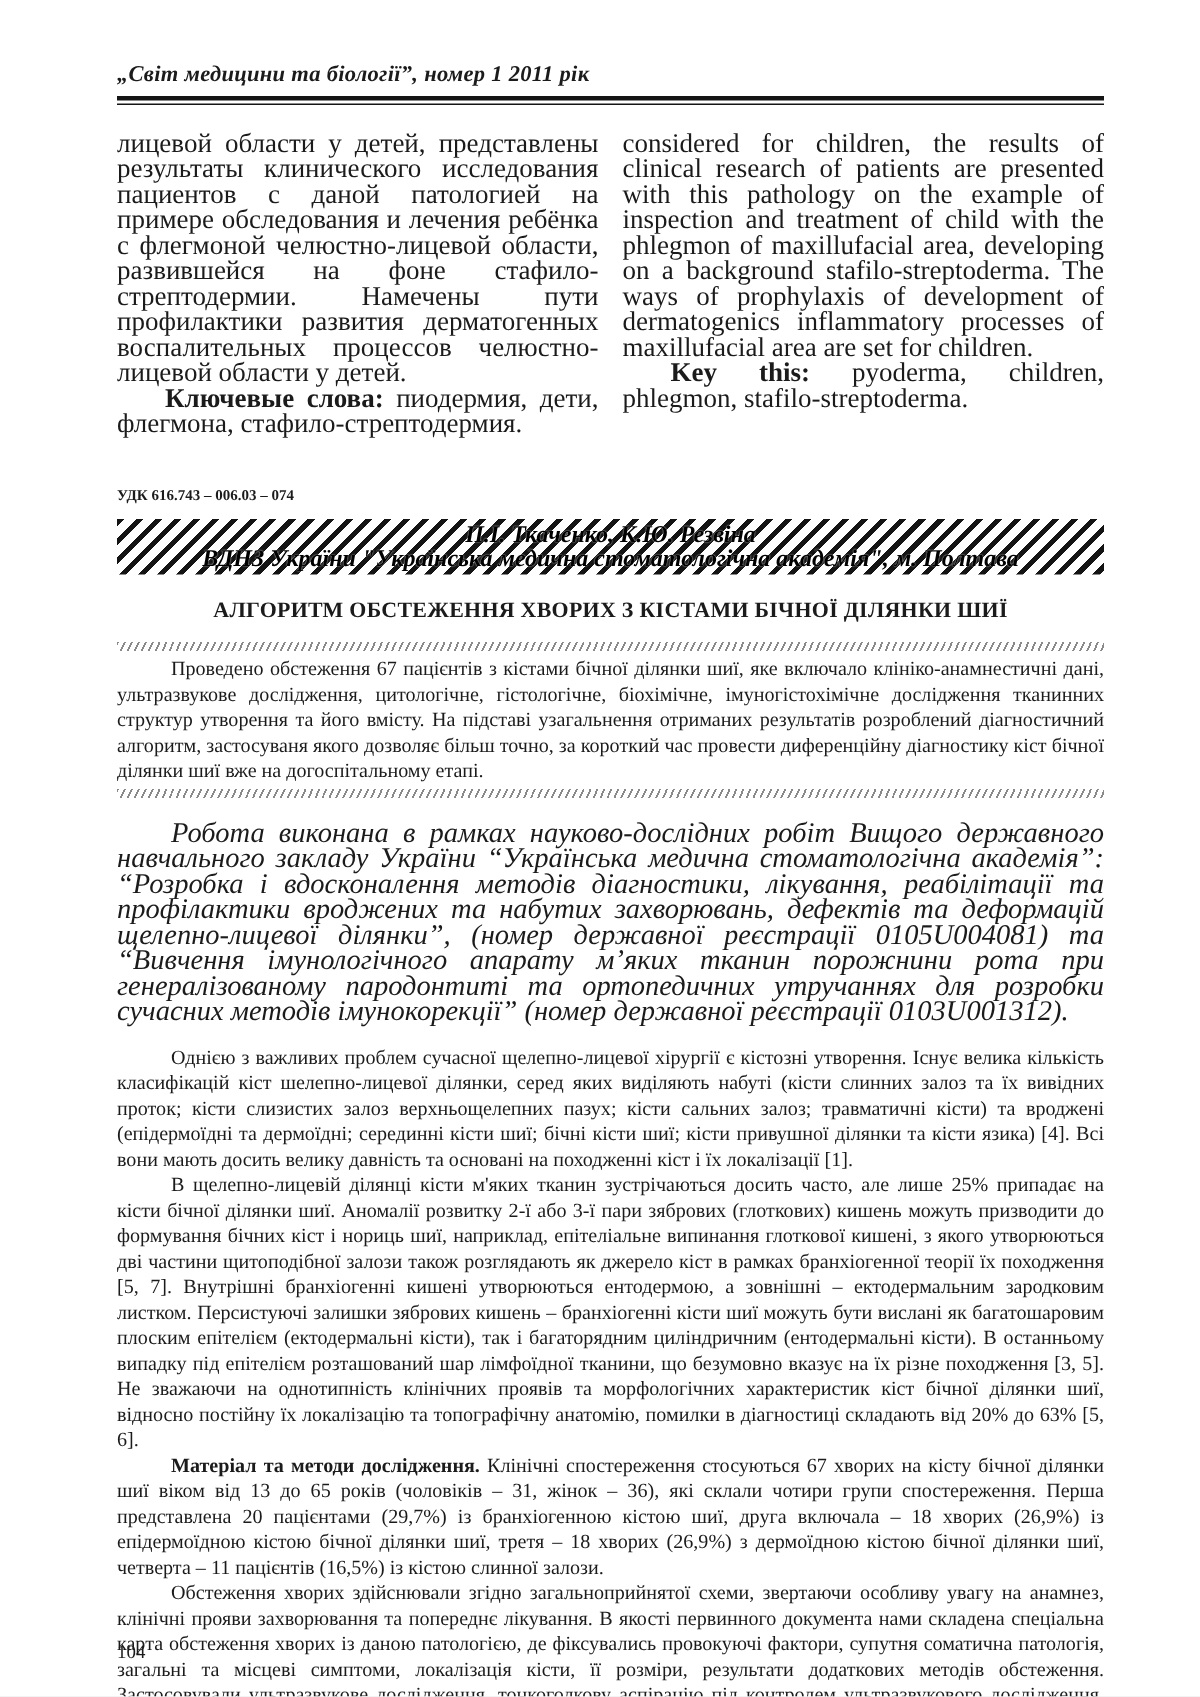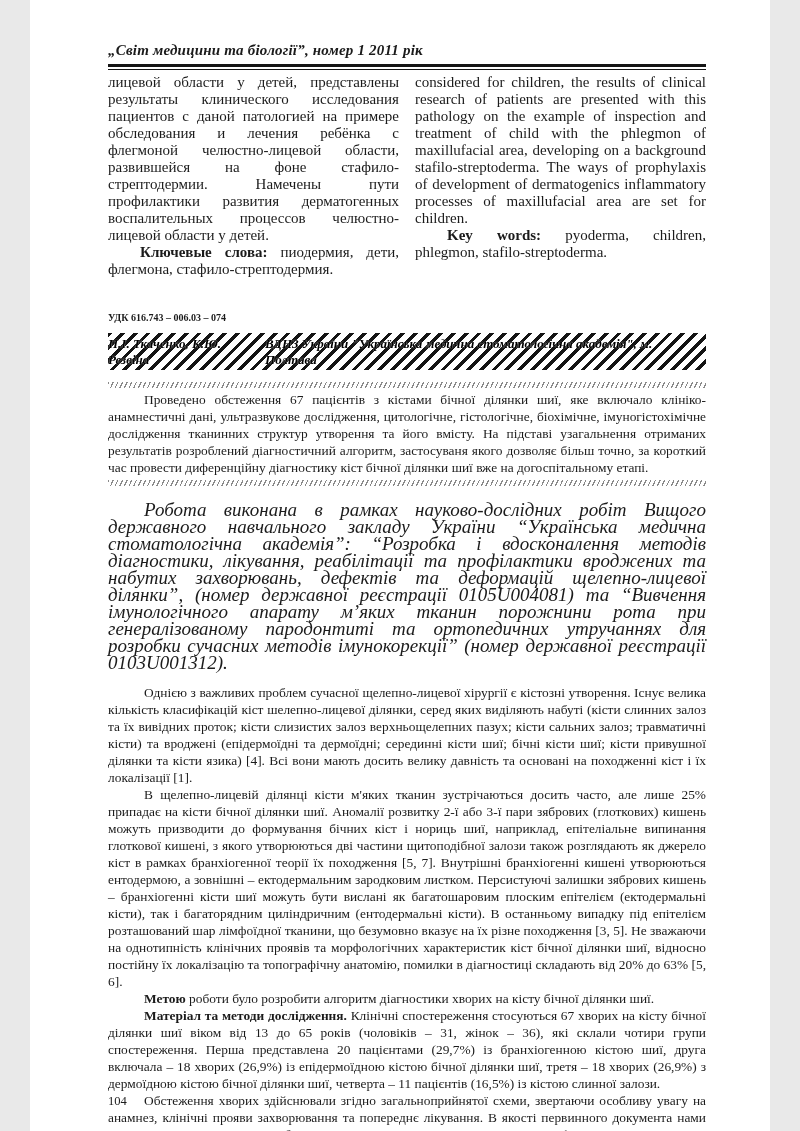"„Світ медицини та біології”, номер" .page { width: 740px -> 800px }
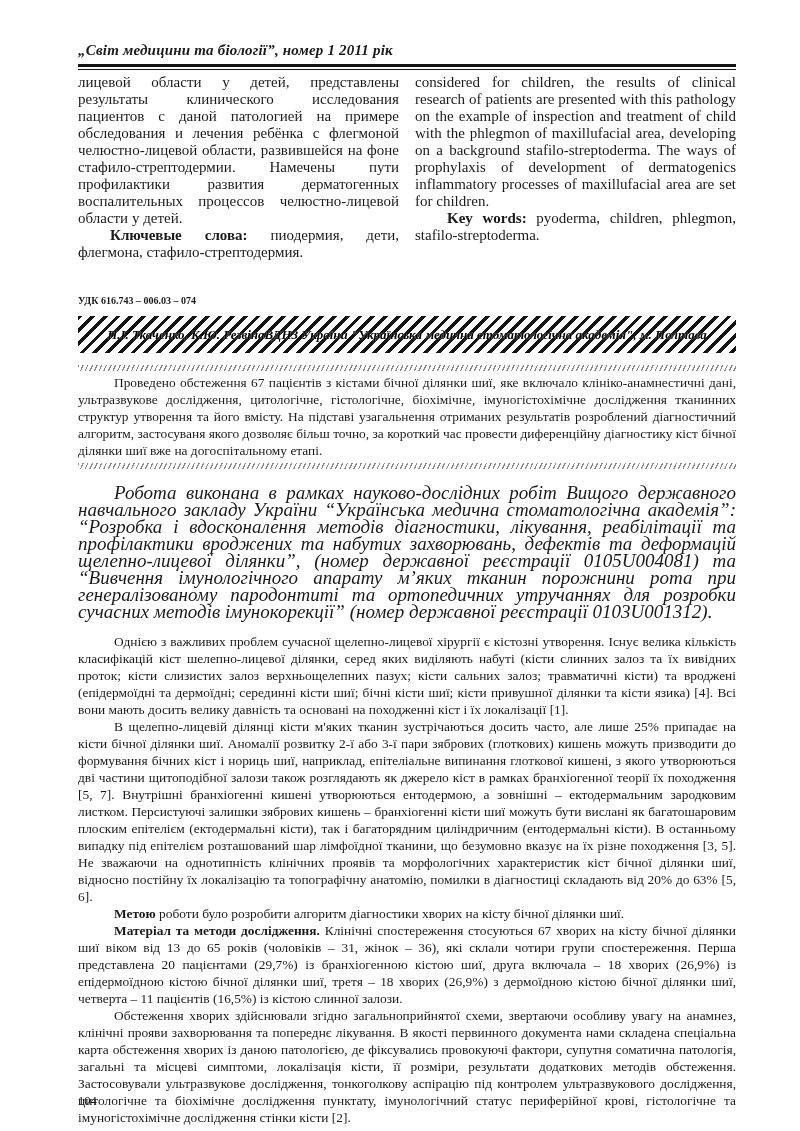"лицевой области у детей, представлены" .columns { font-size: 15px -> 18px; margin-top: 4px -> 17px }
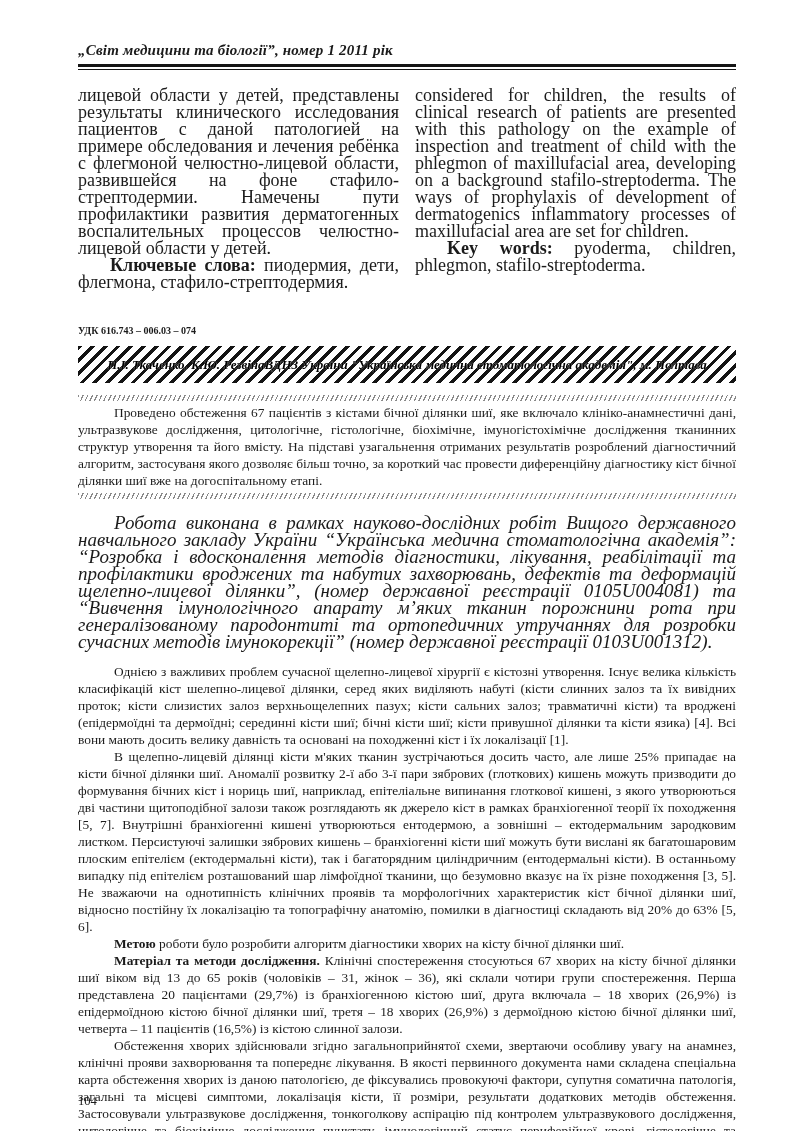"Key words:" b { text: words -> this }
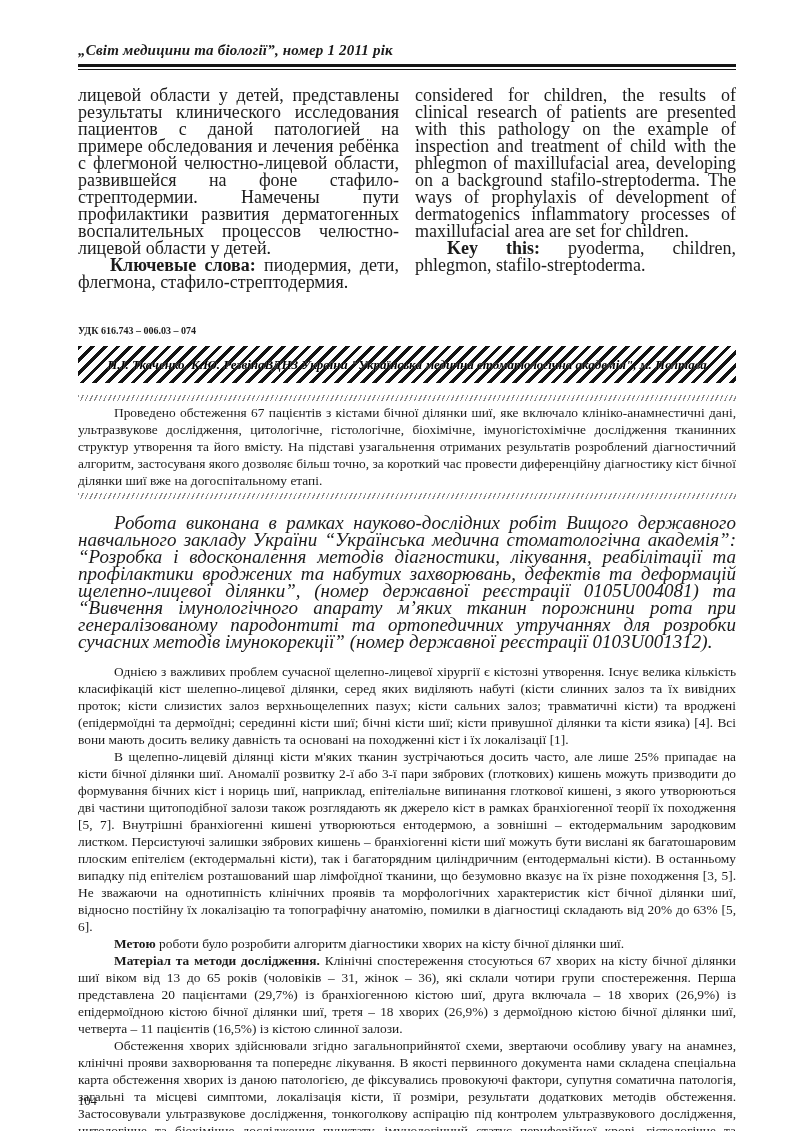"П.І. Ткаченко, К.Ю. Резвіна" .authors-band .band-text { flex-direction: none -> column; font-size: 13px -> 16px }
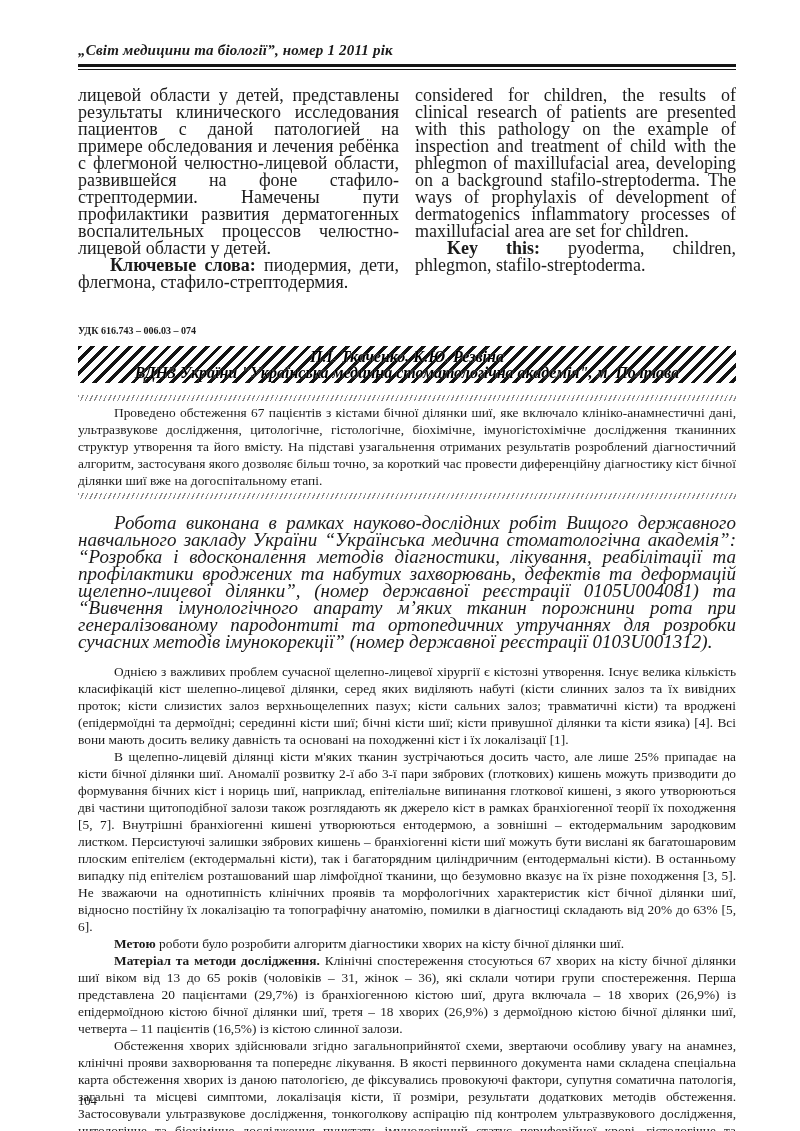"АЛГОРИТМ ОБСТЕЖЕННЯ ХВОРИХ З КІСТАМИ" div.article-title { html: none -> <div>АЛГОРИТМ ОБСТЕЖЕННЯ ХВОРИХ З КІСТАМИ БІЧНОЇ ДІЛЯНКИ ШИЇ</div> }
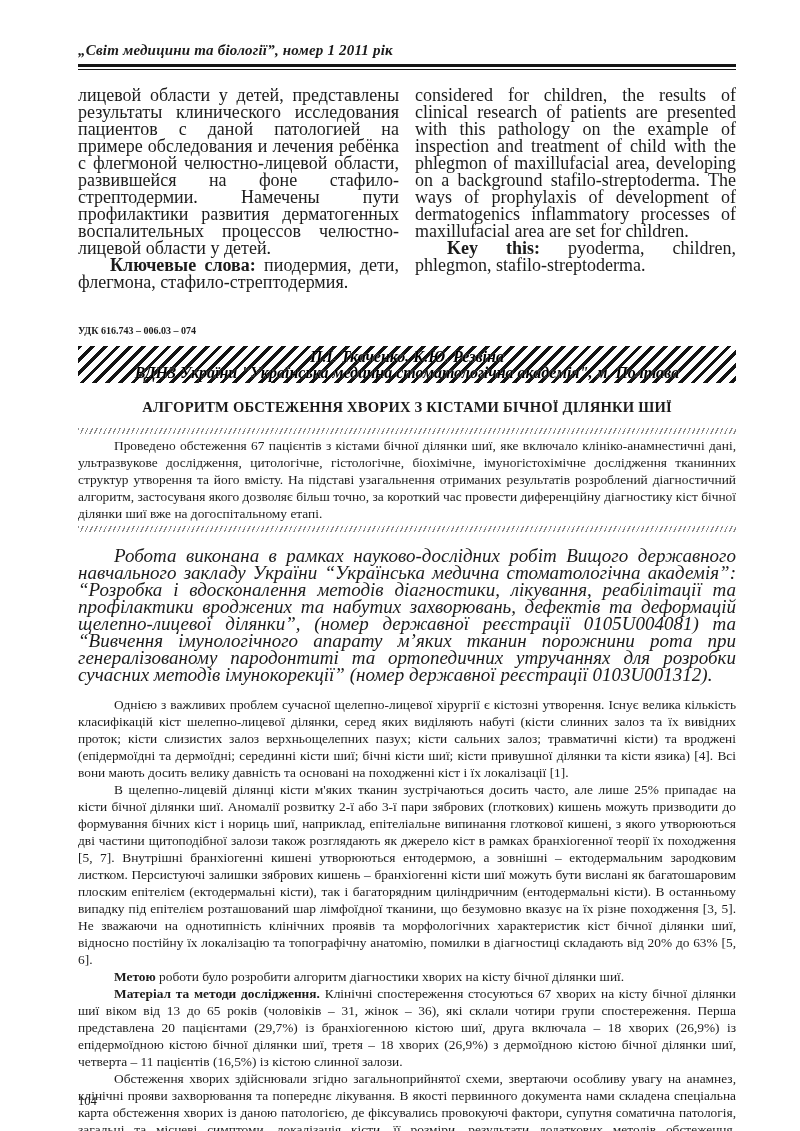"Метою роботи було розробити алгоритм" p { html: <p><b>Метою</b><span> роботи було розробити алгоритм діагностики хворих на кісту бічної ділянки шиї.</span></p> -> none }
